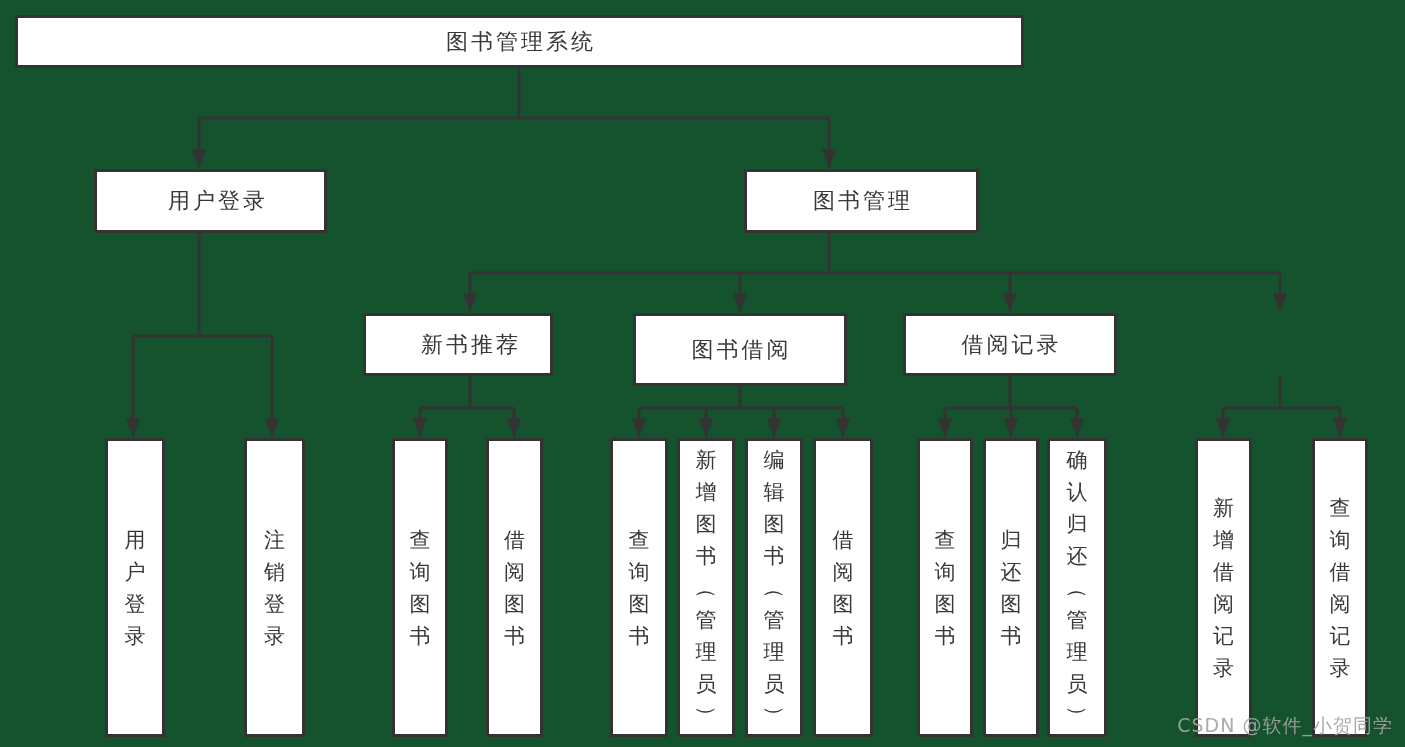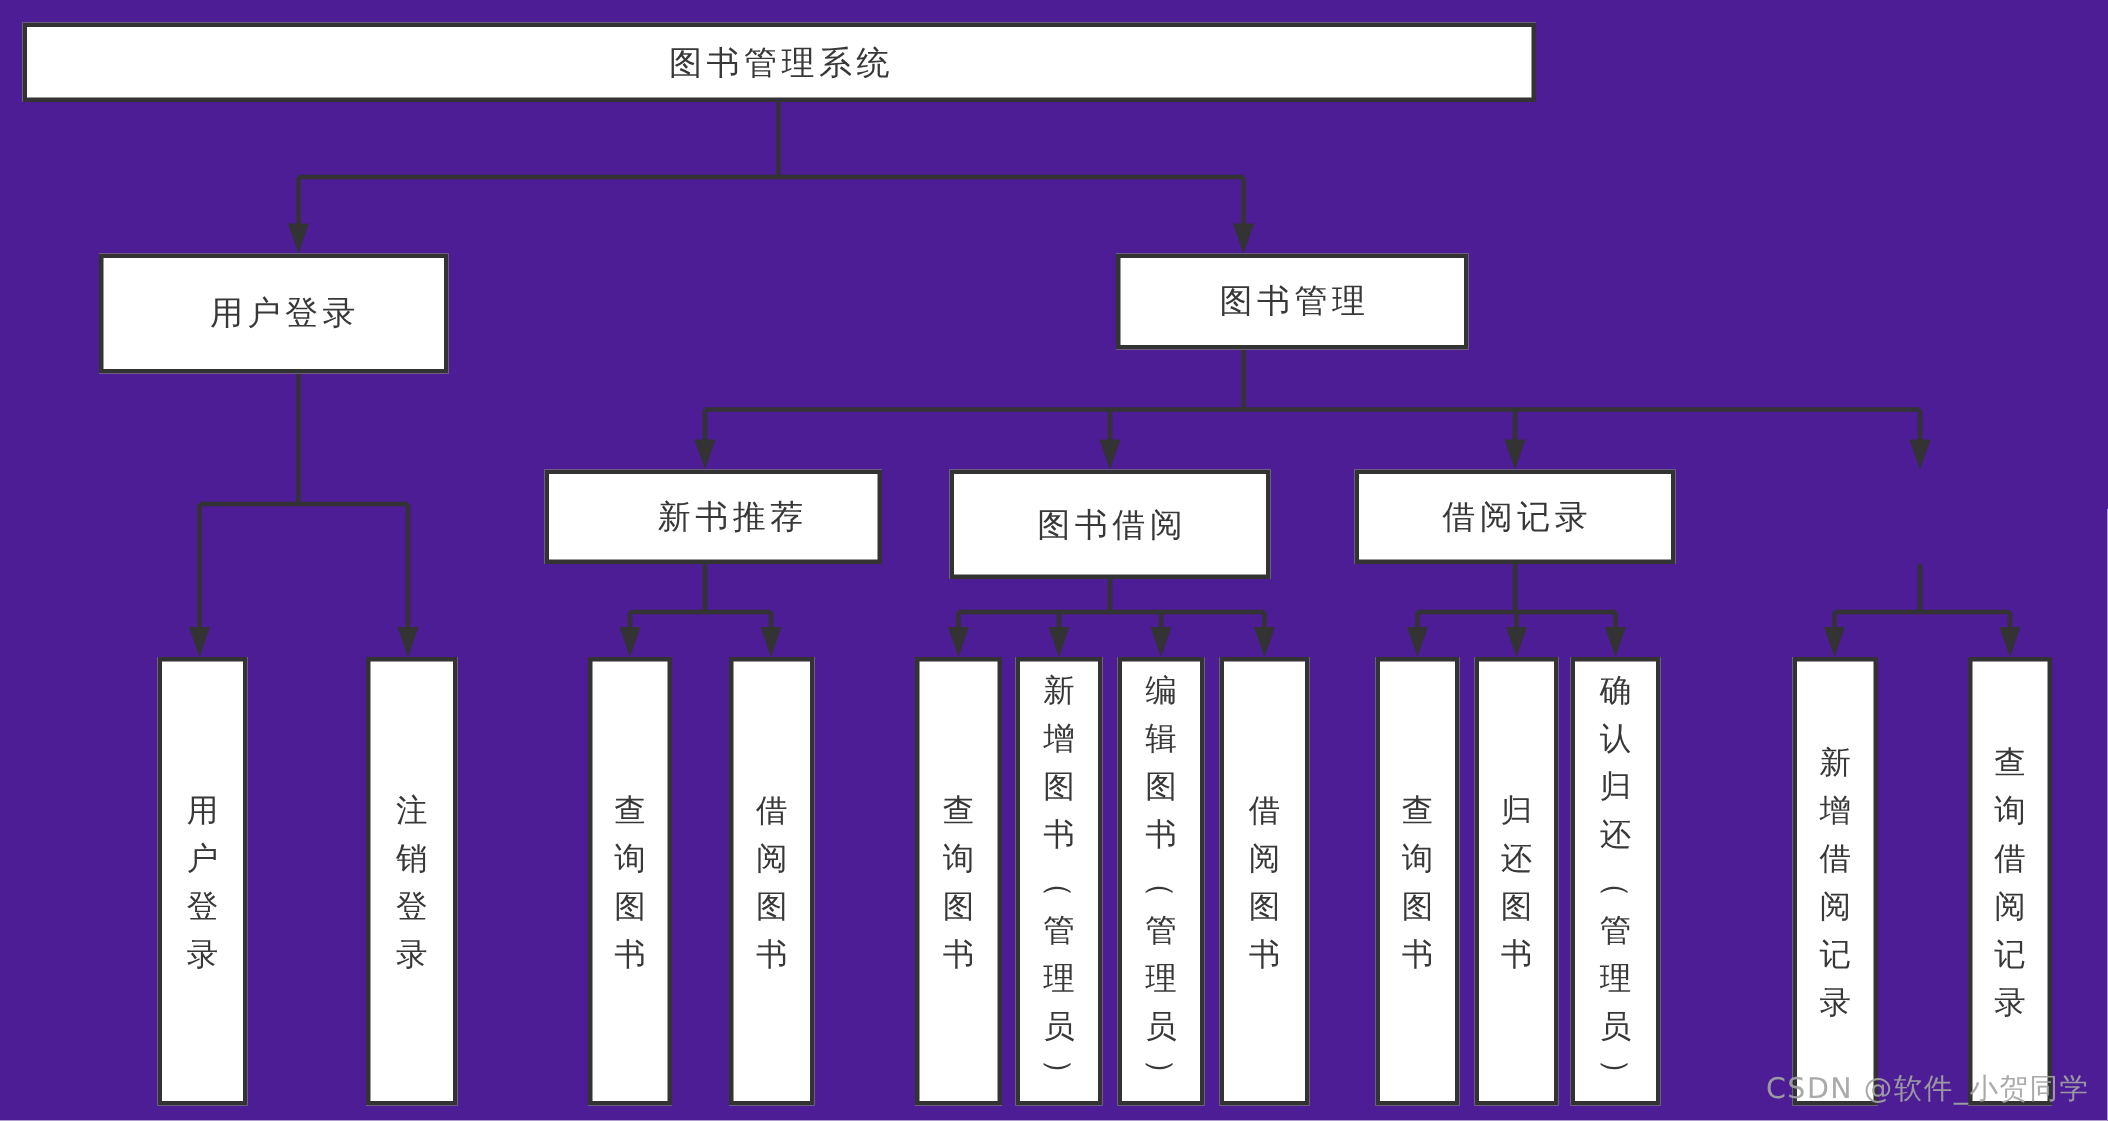"图书管理系统" .stage { background: #4c1d95 -> #14532d }
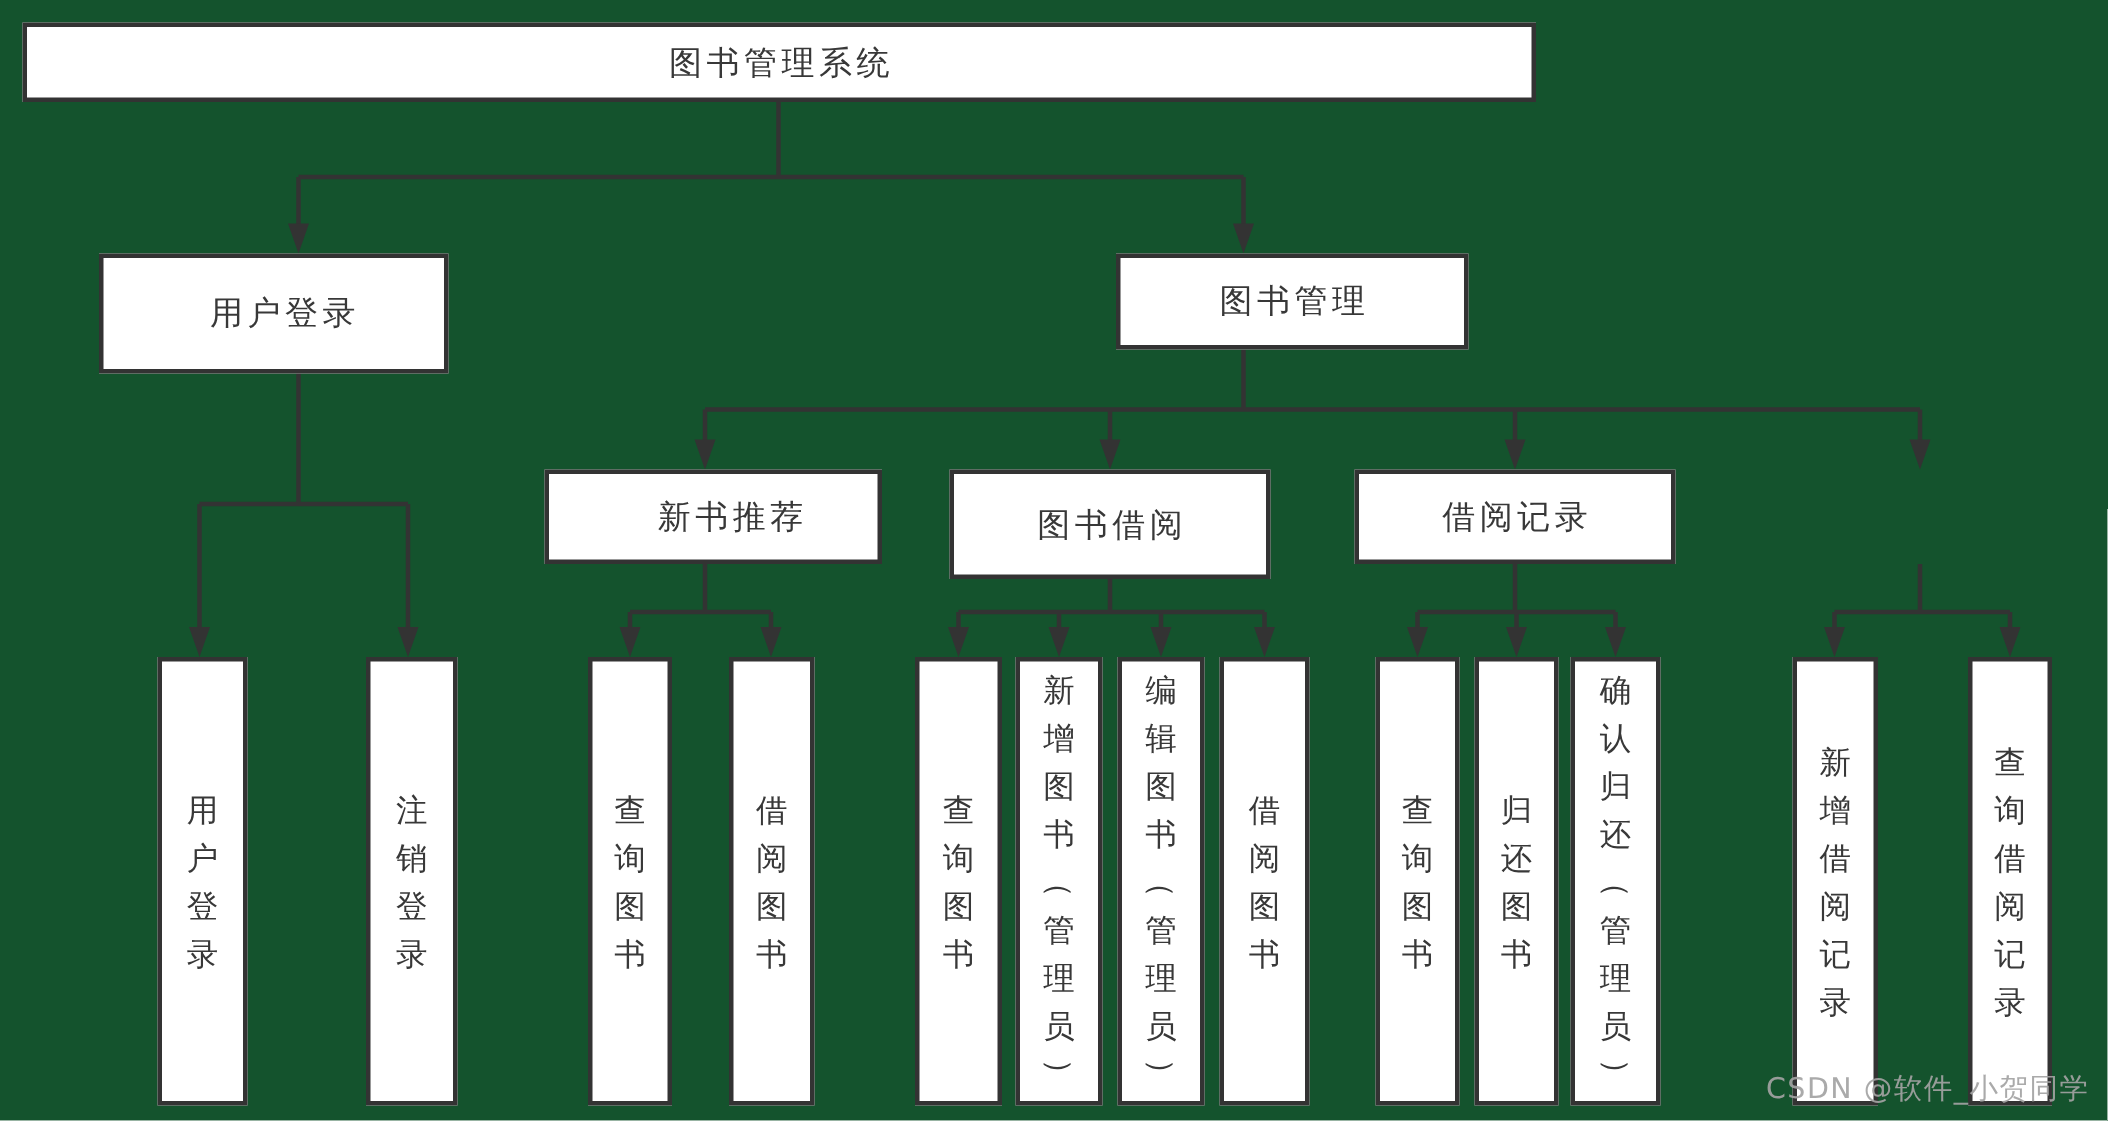"用户登录" div.node { height: 80px -> 64px; left: 66px -> 94px }
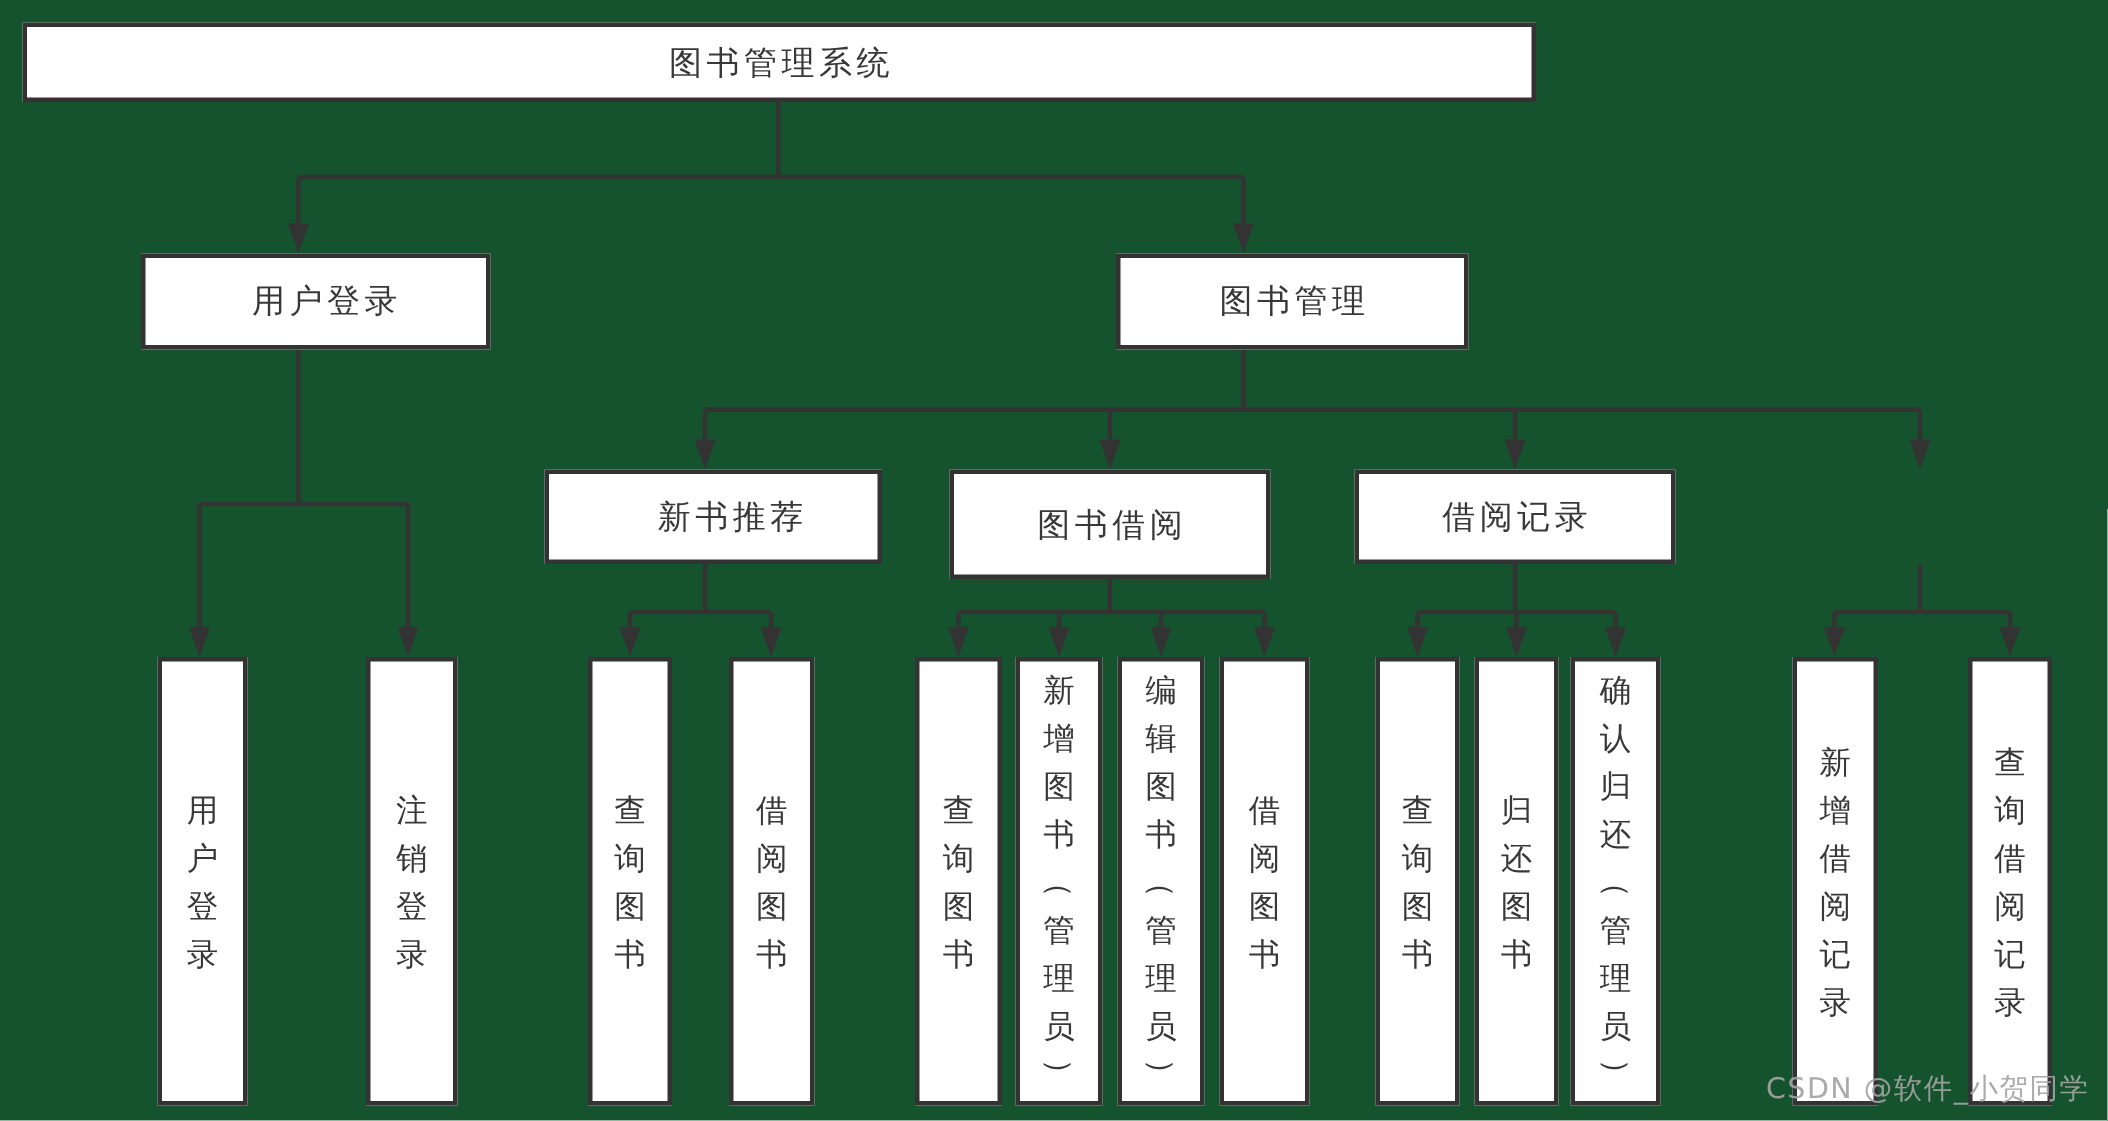"新书推荐" div.node { width: 225px -> 190px }
